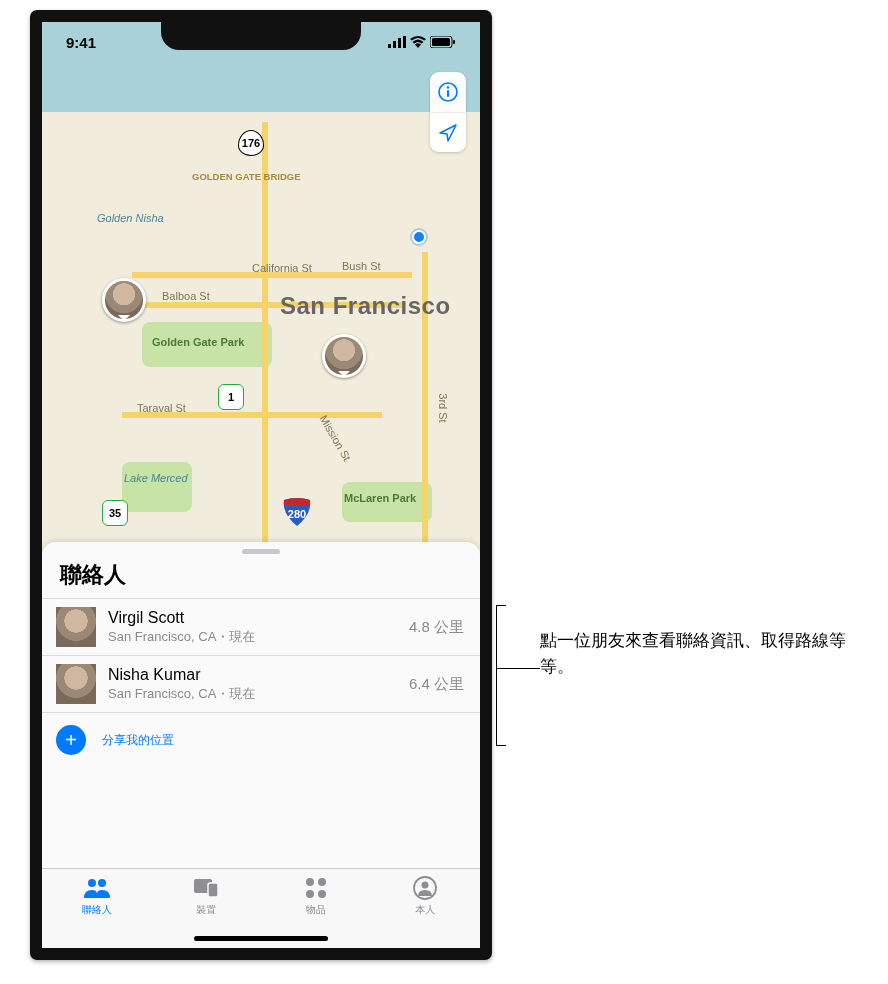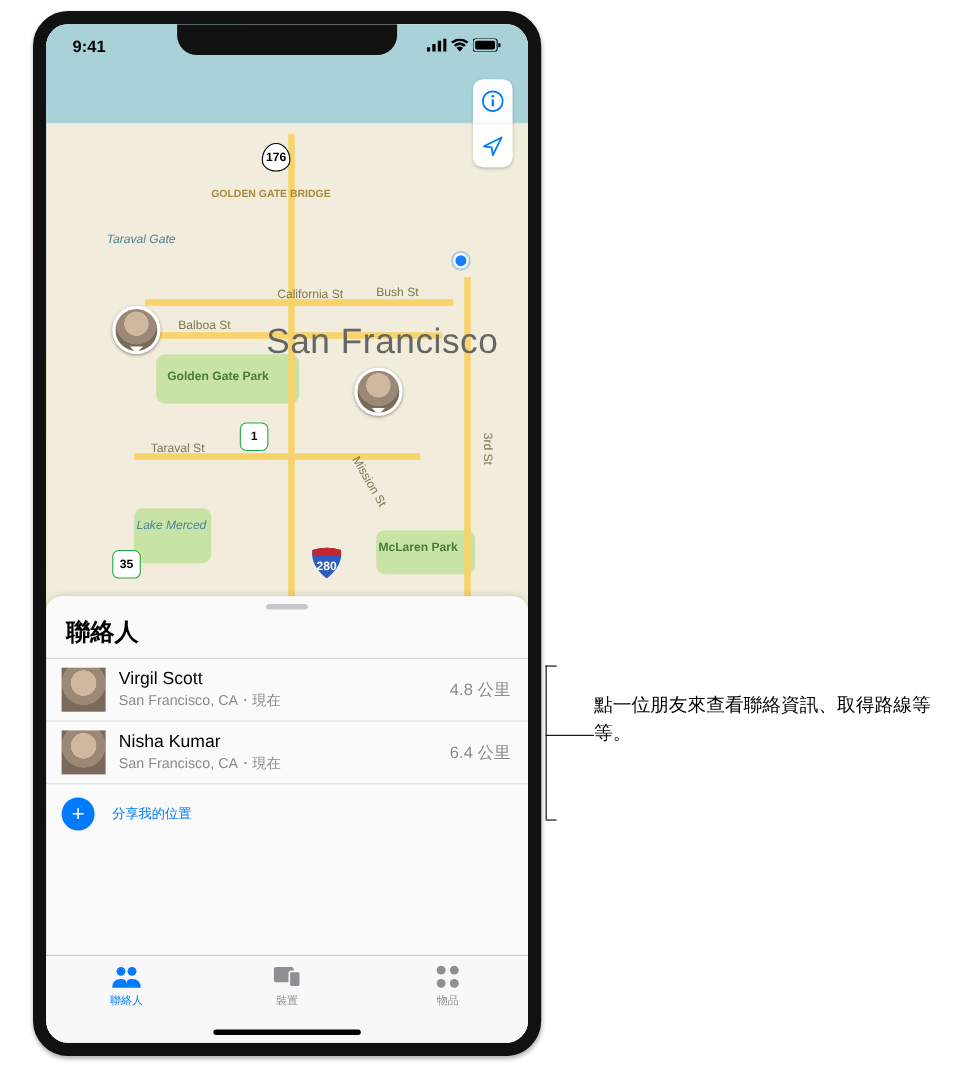"9:41" .phone-frame { border-radius: 32px -> 7px }
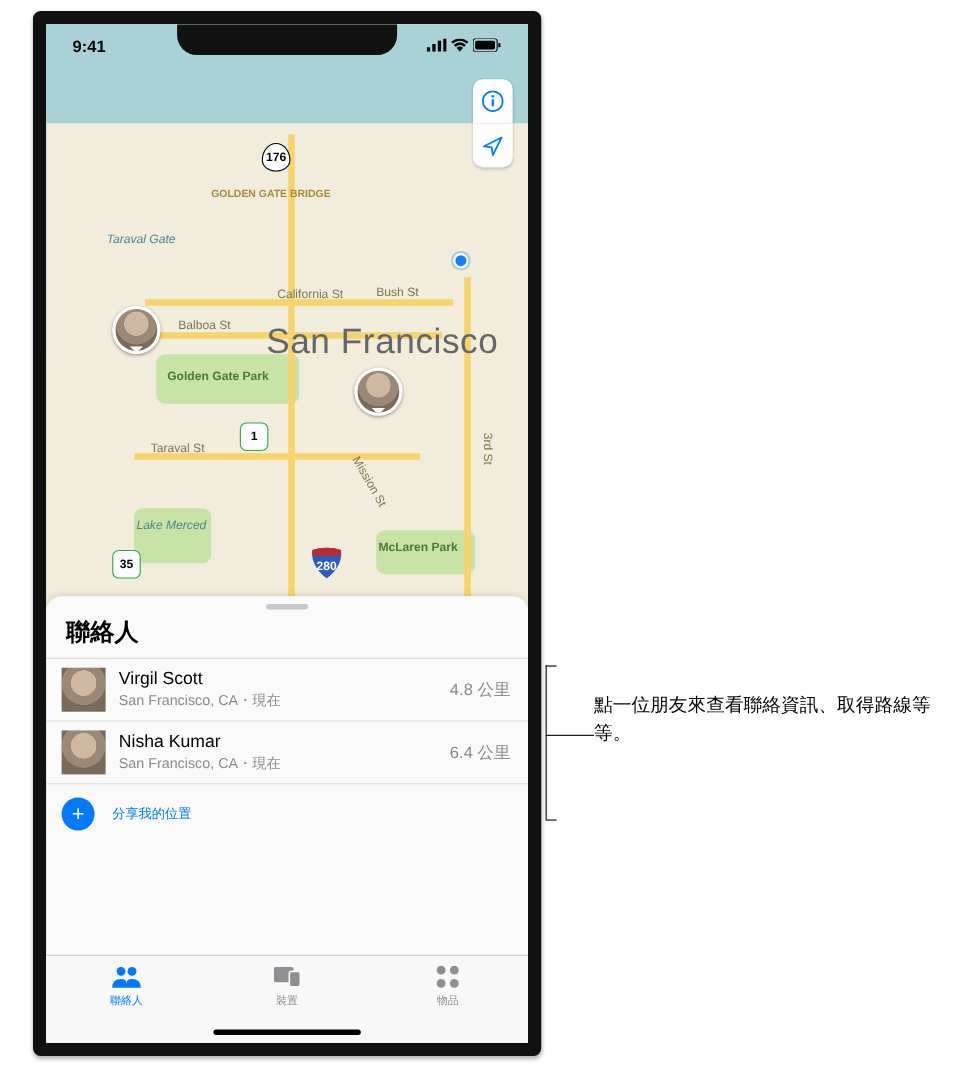"Taraval Gate" div.map-label { text: Taraval Gate -> Golden Nisha }
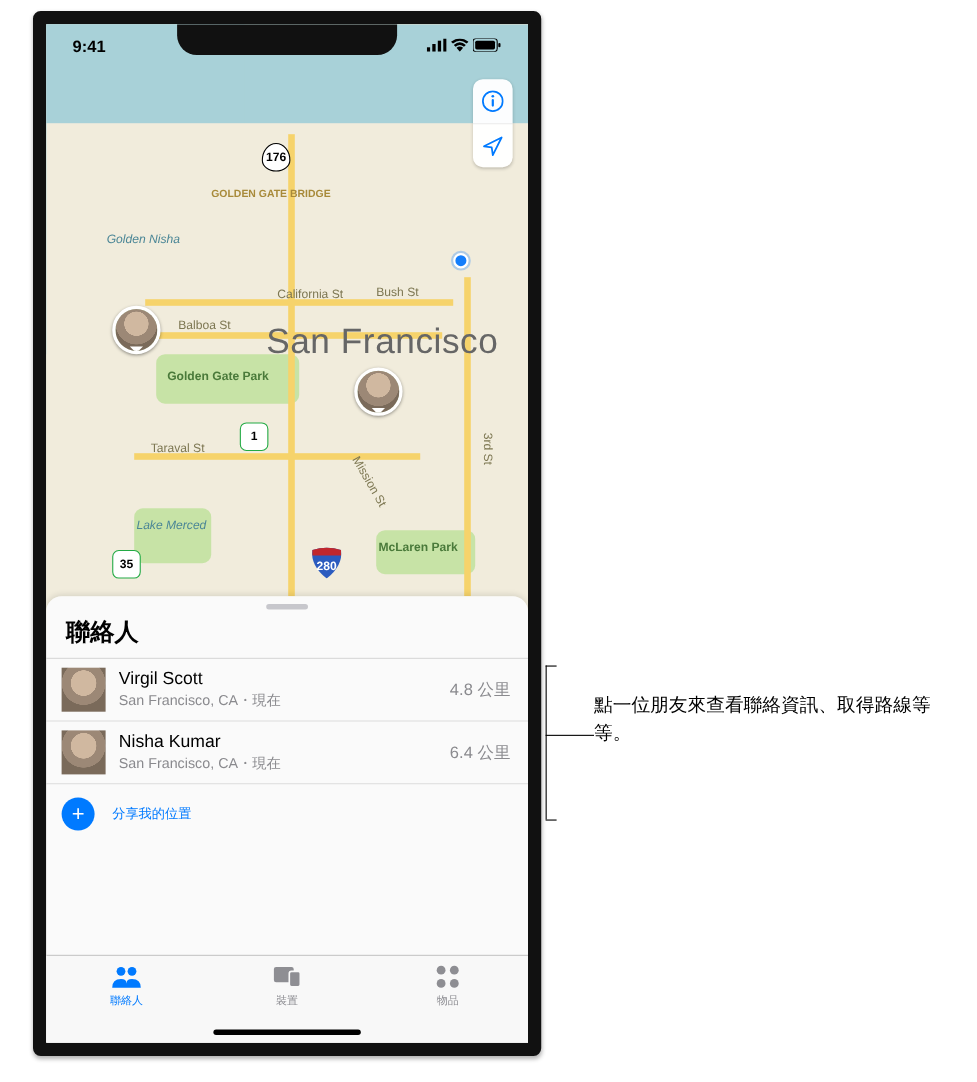"San Francisco" .map-label.big { font-size: 32px -> 24px; font-weight: 400 -> 700; margin-left: none -> 38px }
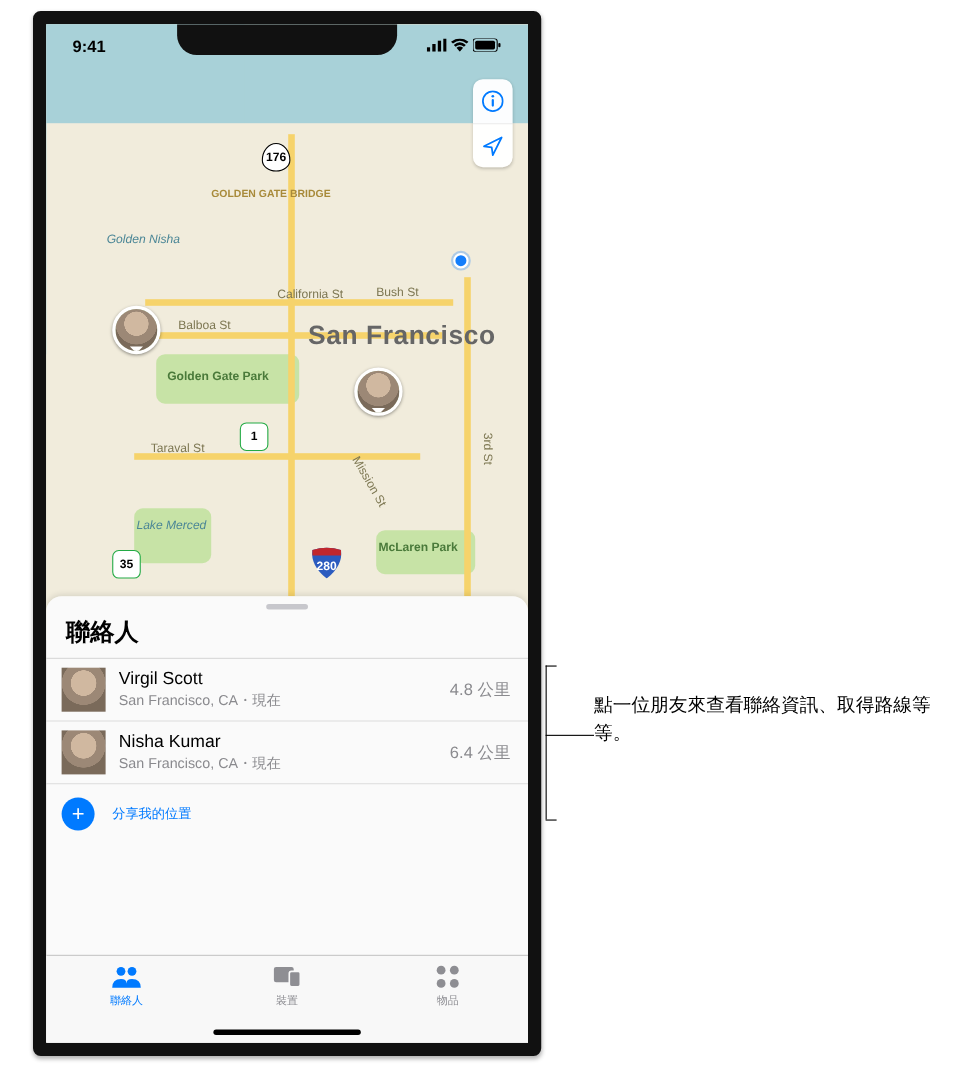"本人" div.tab { html: none -> <div> <div> <svg> <circle></circle> <circle></circle> <path></path> </svg> </div> <div>本人</div> </div> }
